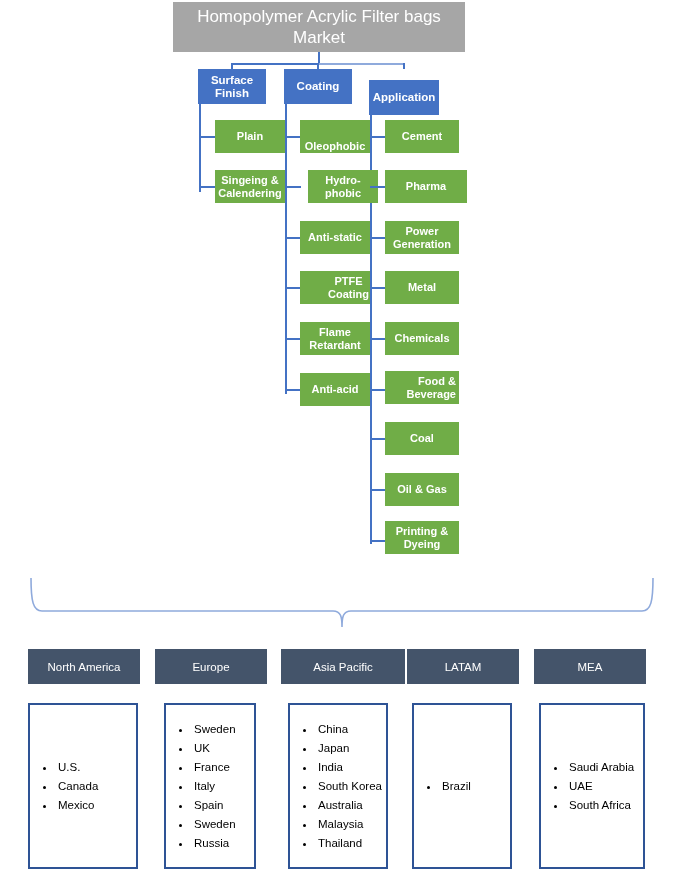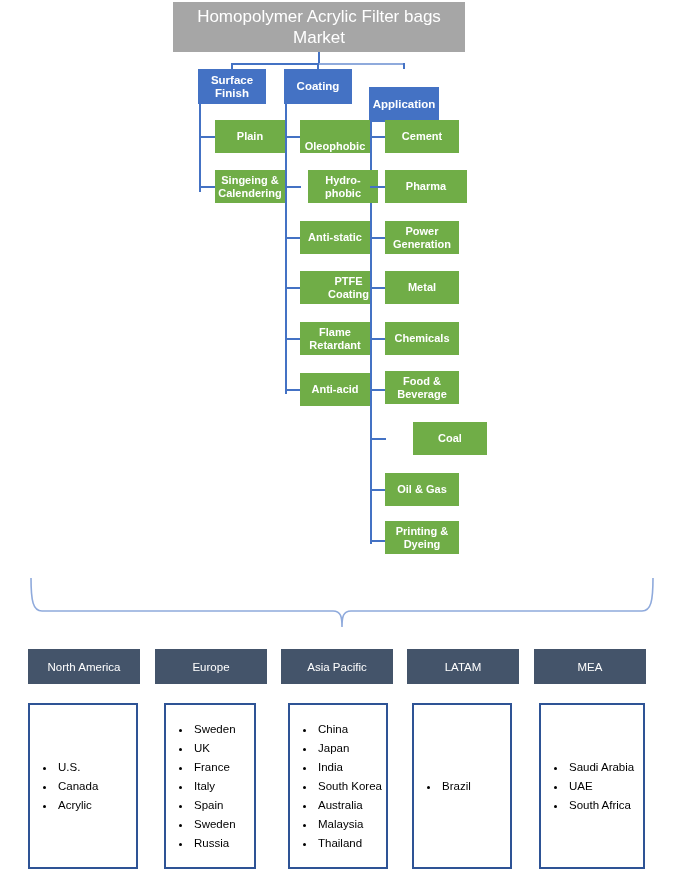"Application" div.abs { top: 87px -> 80px }
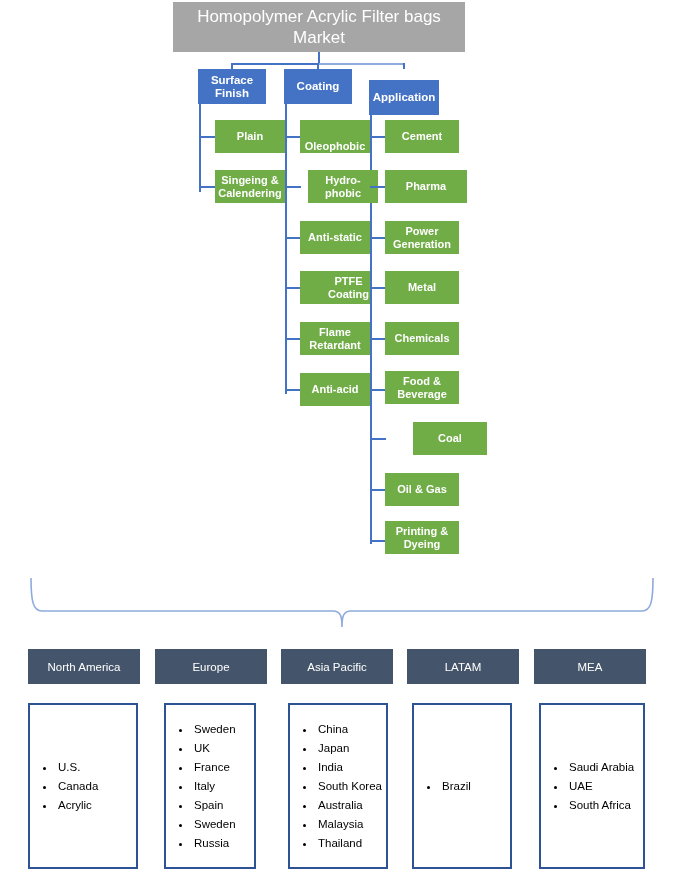"Food & Beverage" div.abs { text-align: none -> right }
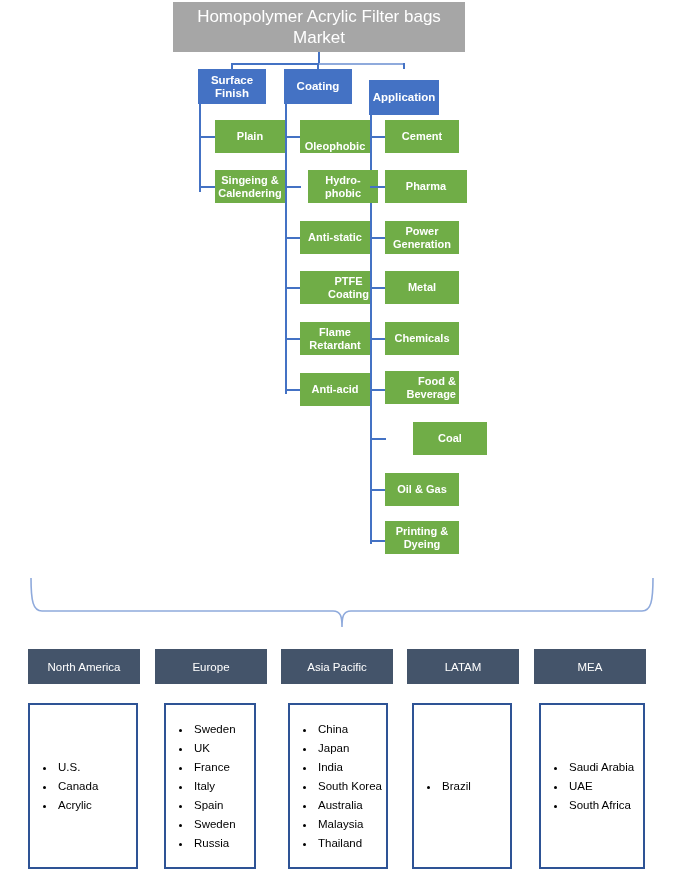"Coal" div.abs { margin-left: 28px -> none }
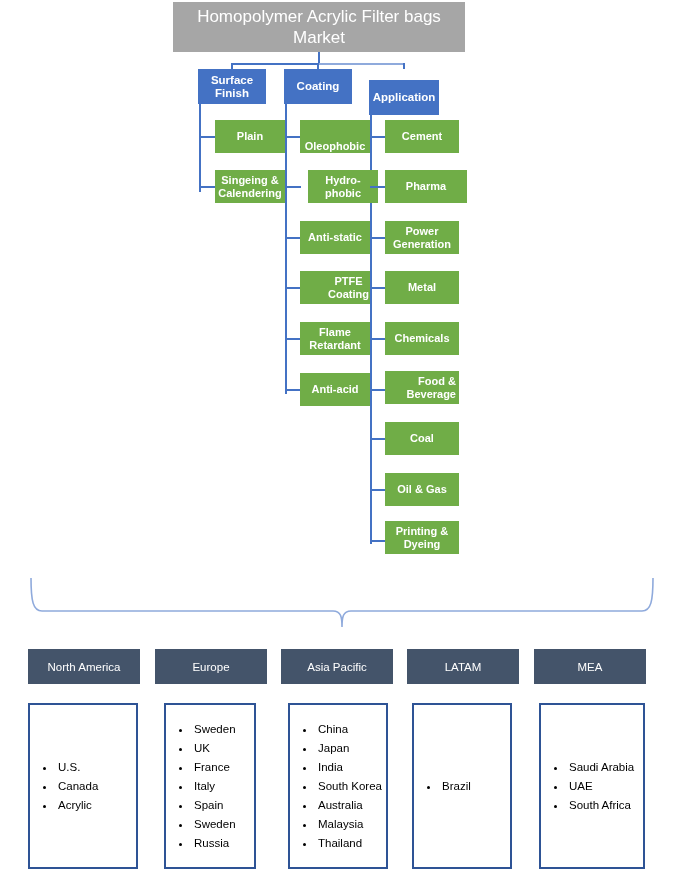"Asia Pacific" div.abs { width: 112px -> 124px }
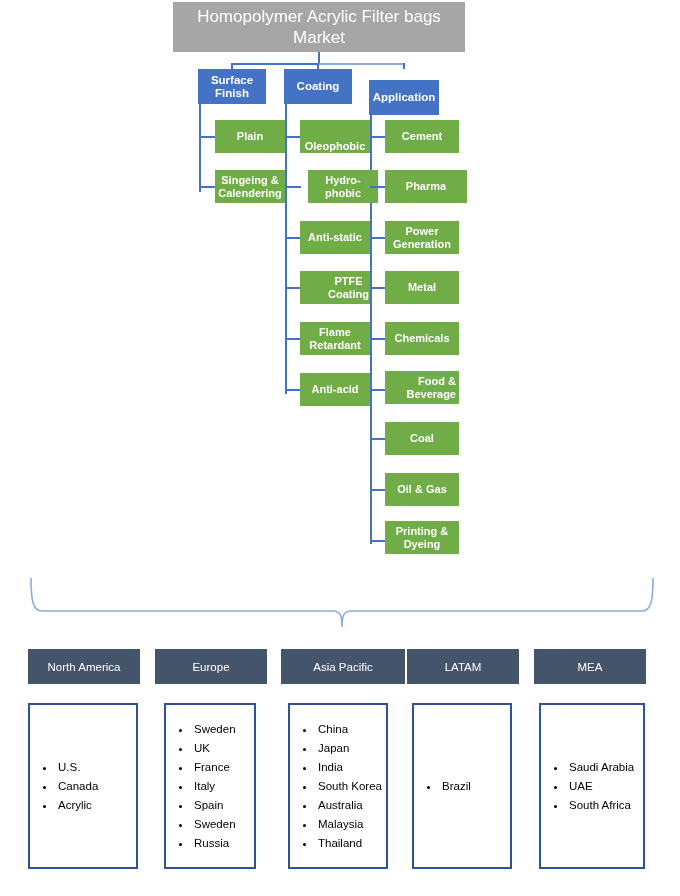"Acrylic" li { text: Acrylic -> Mexico }
